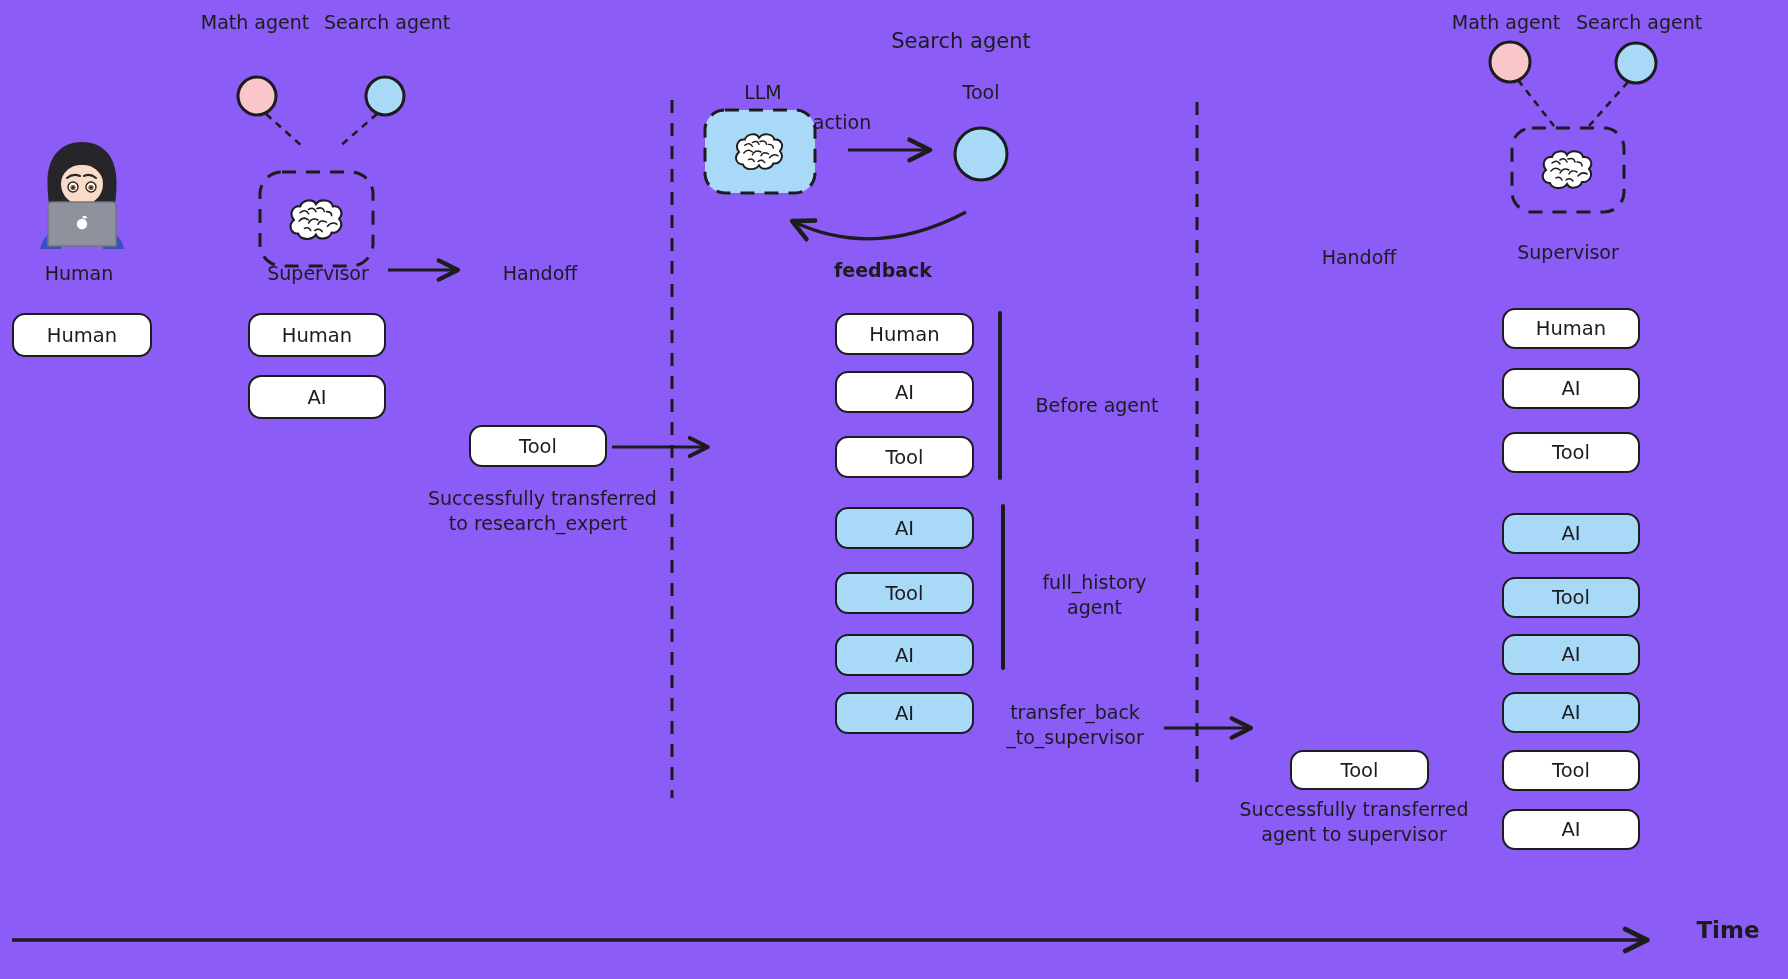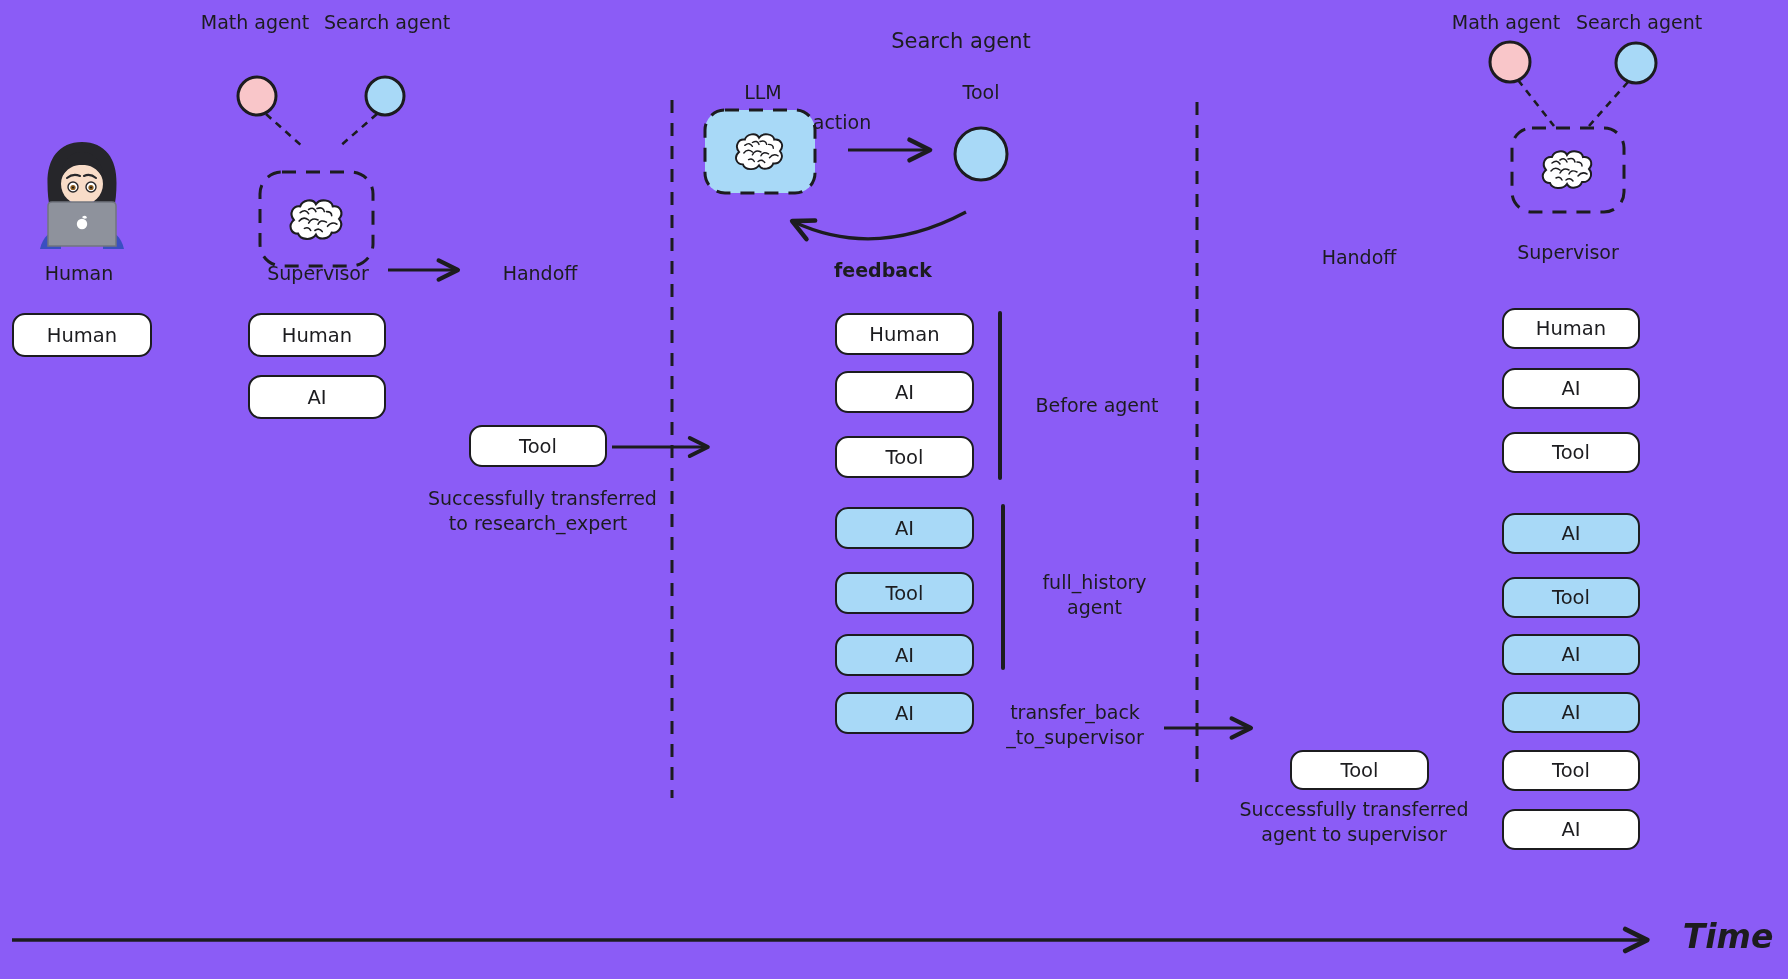"Time" .time { font-size: 33px -> 23px; font-style: italic -> none }
